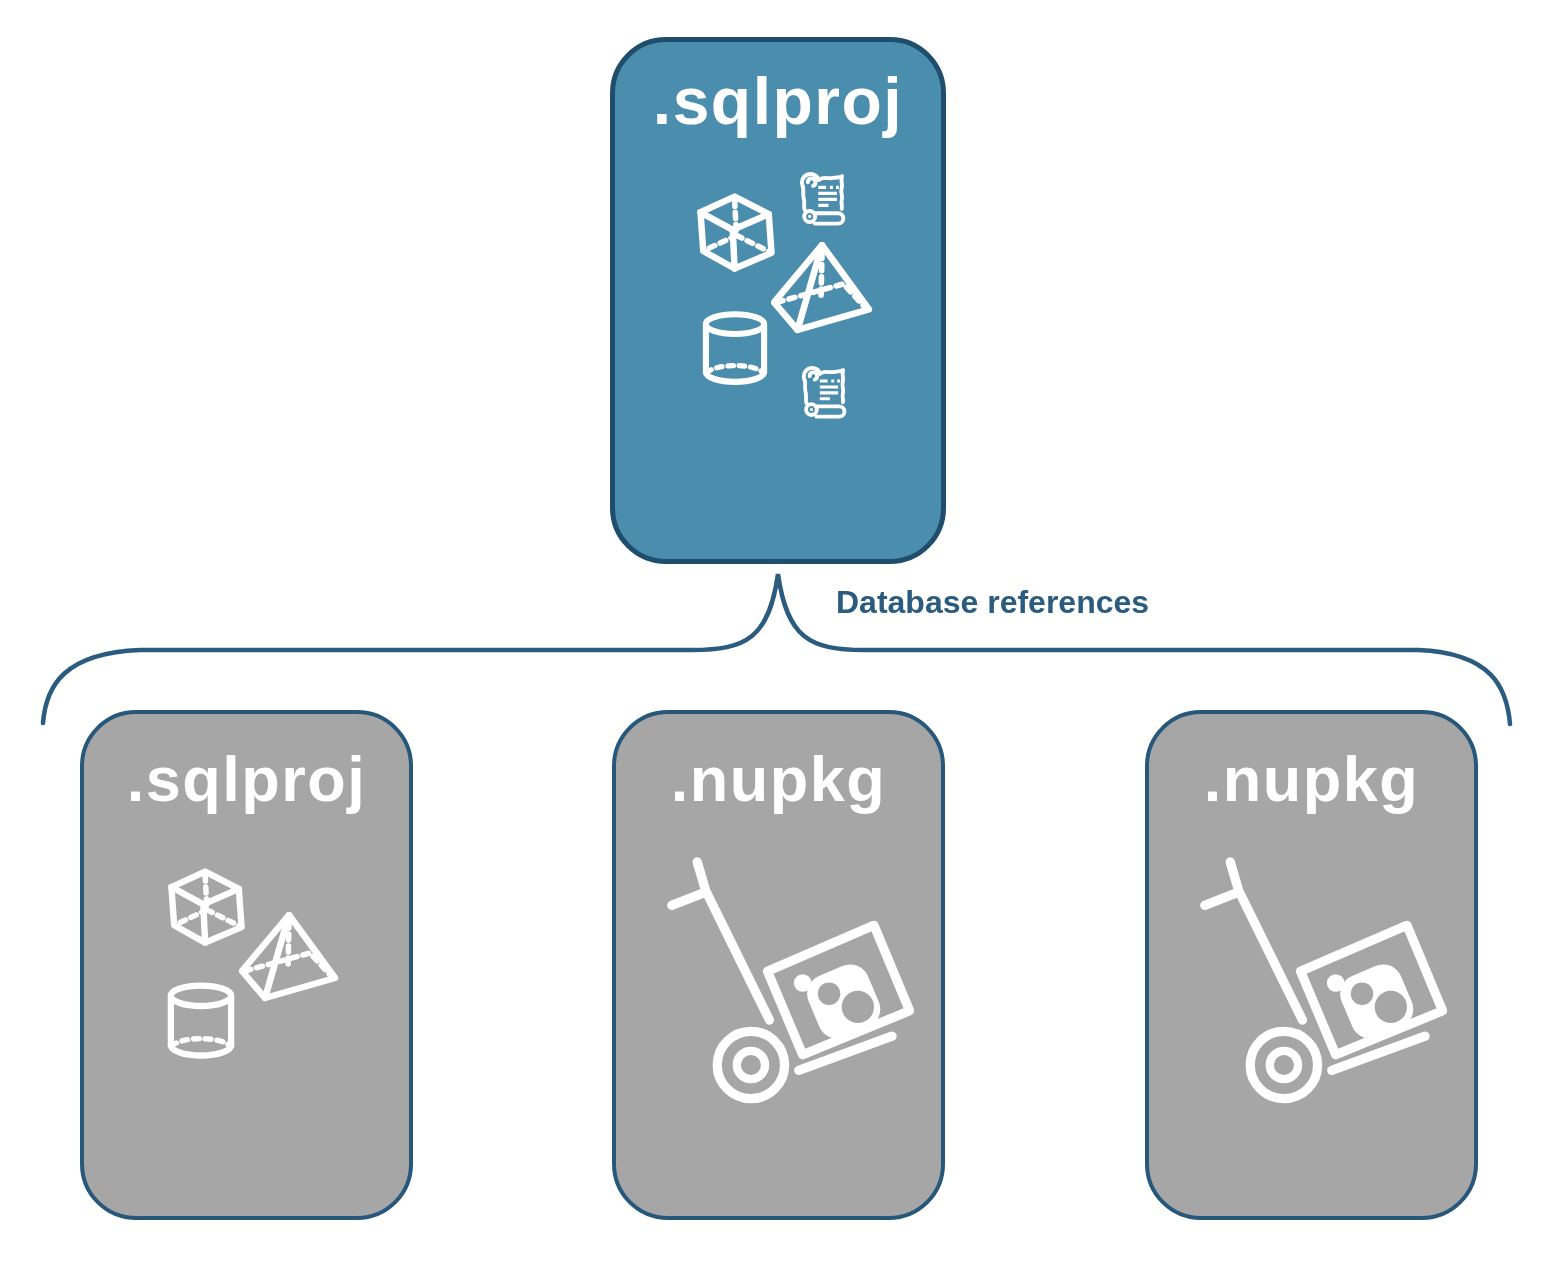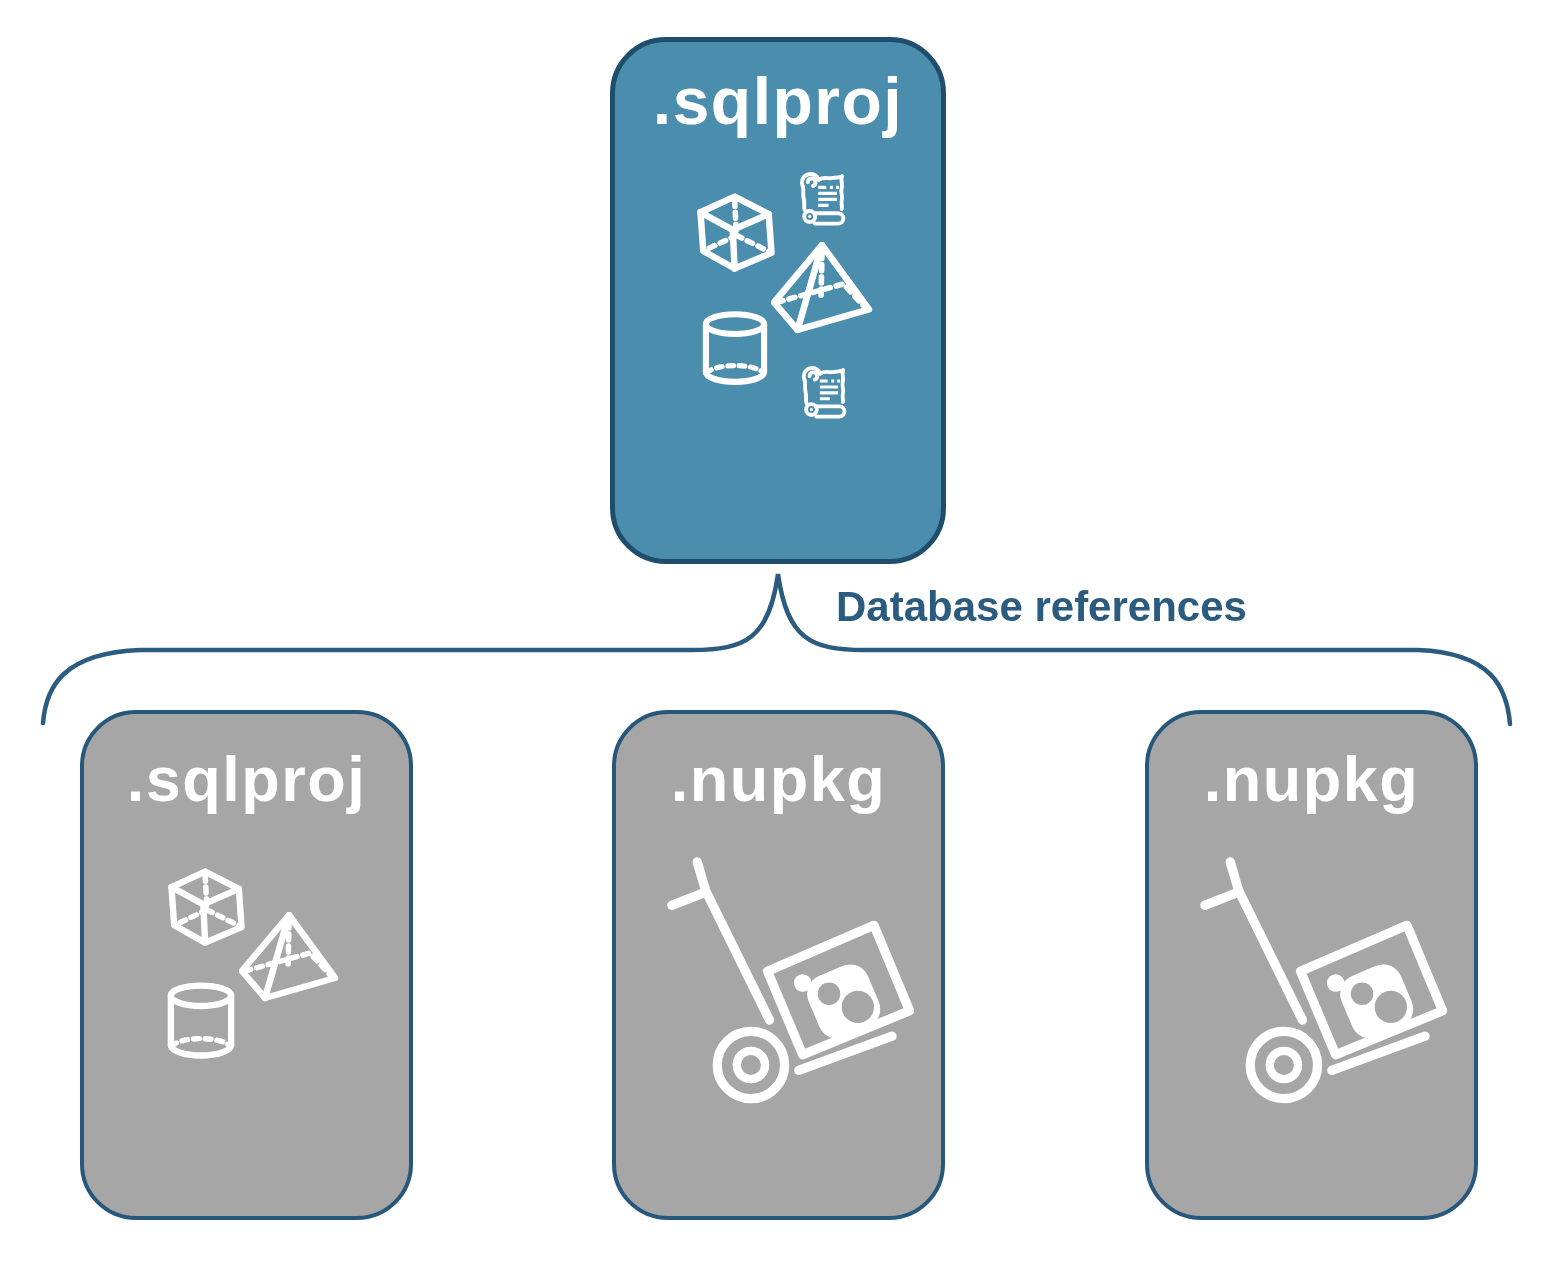"Database references" .brace-label { font-size: 42px -> 32px }
